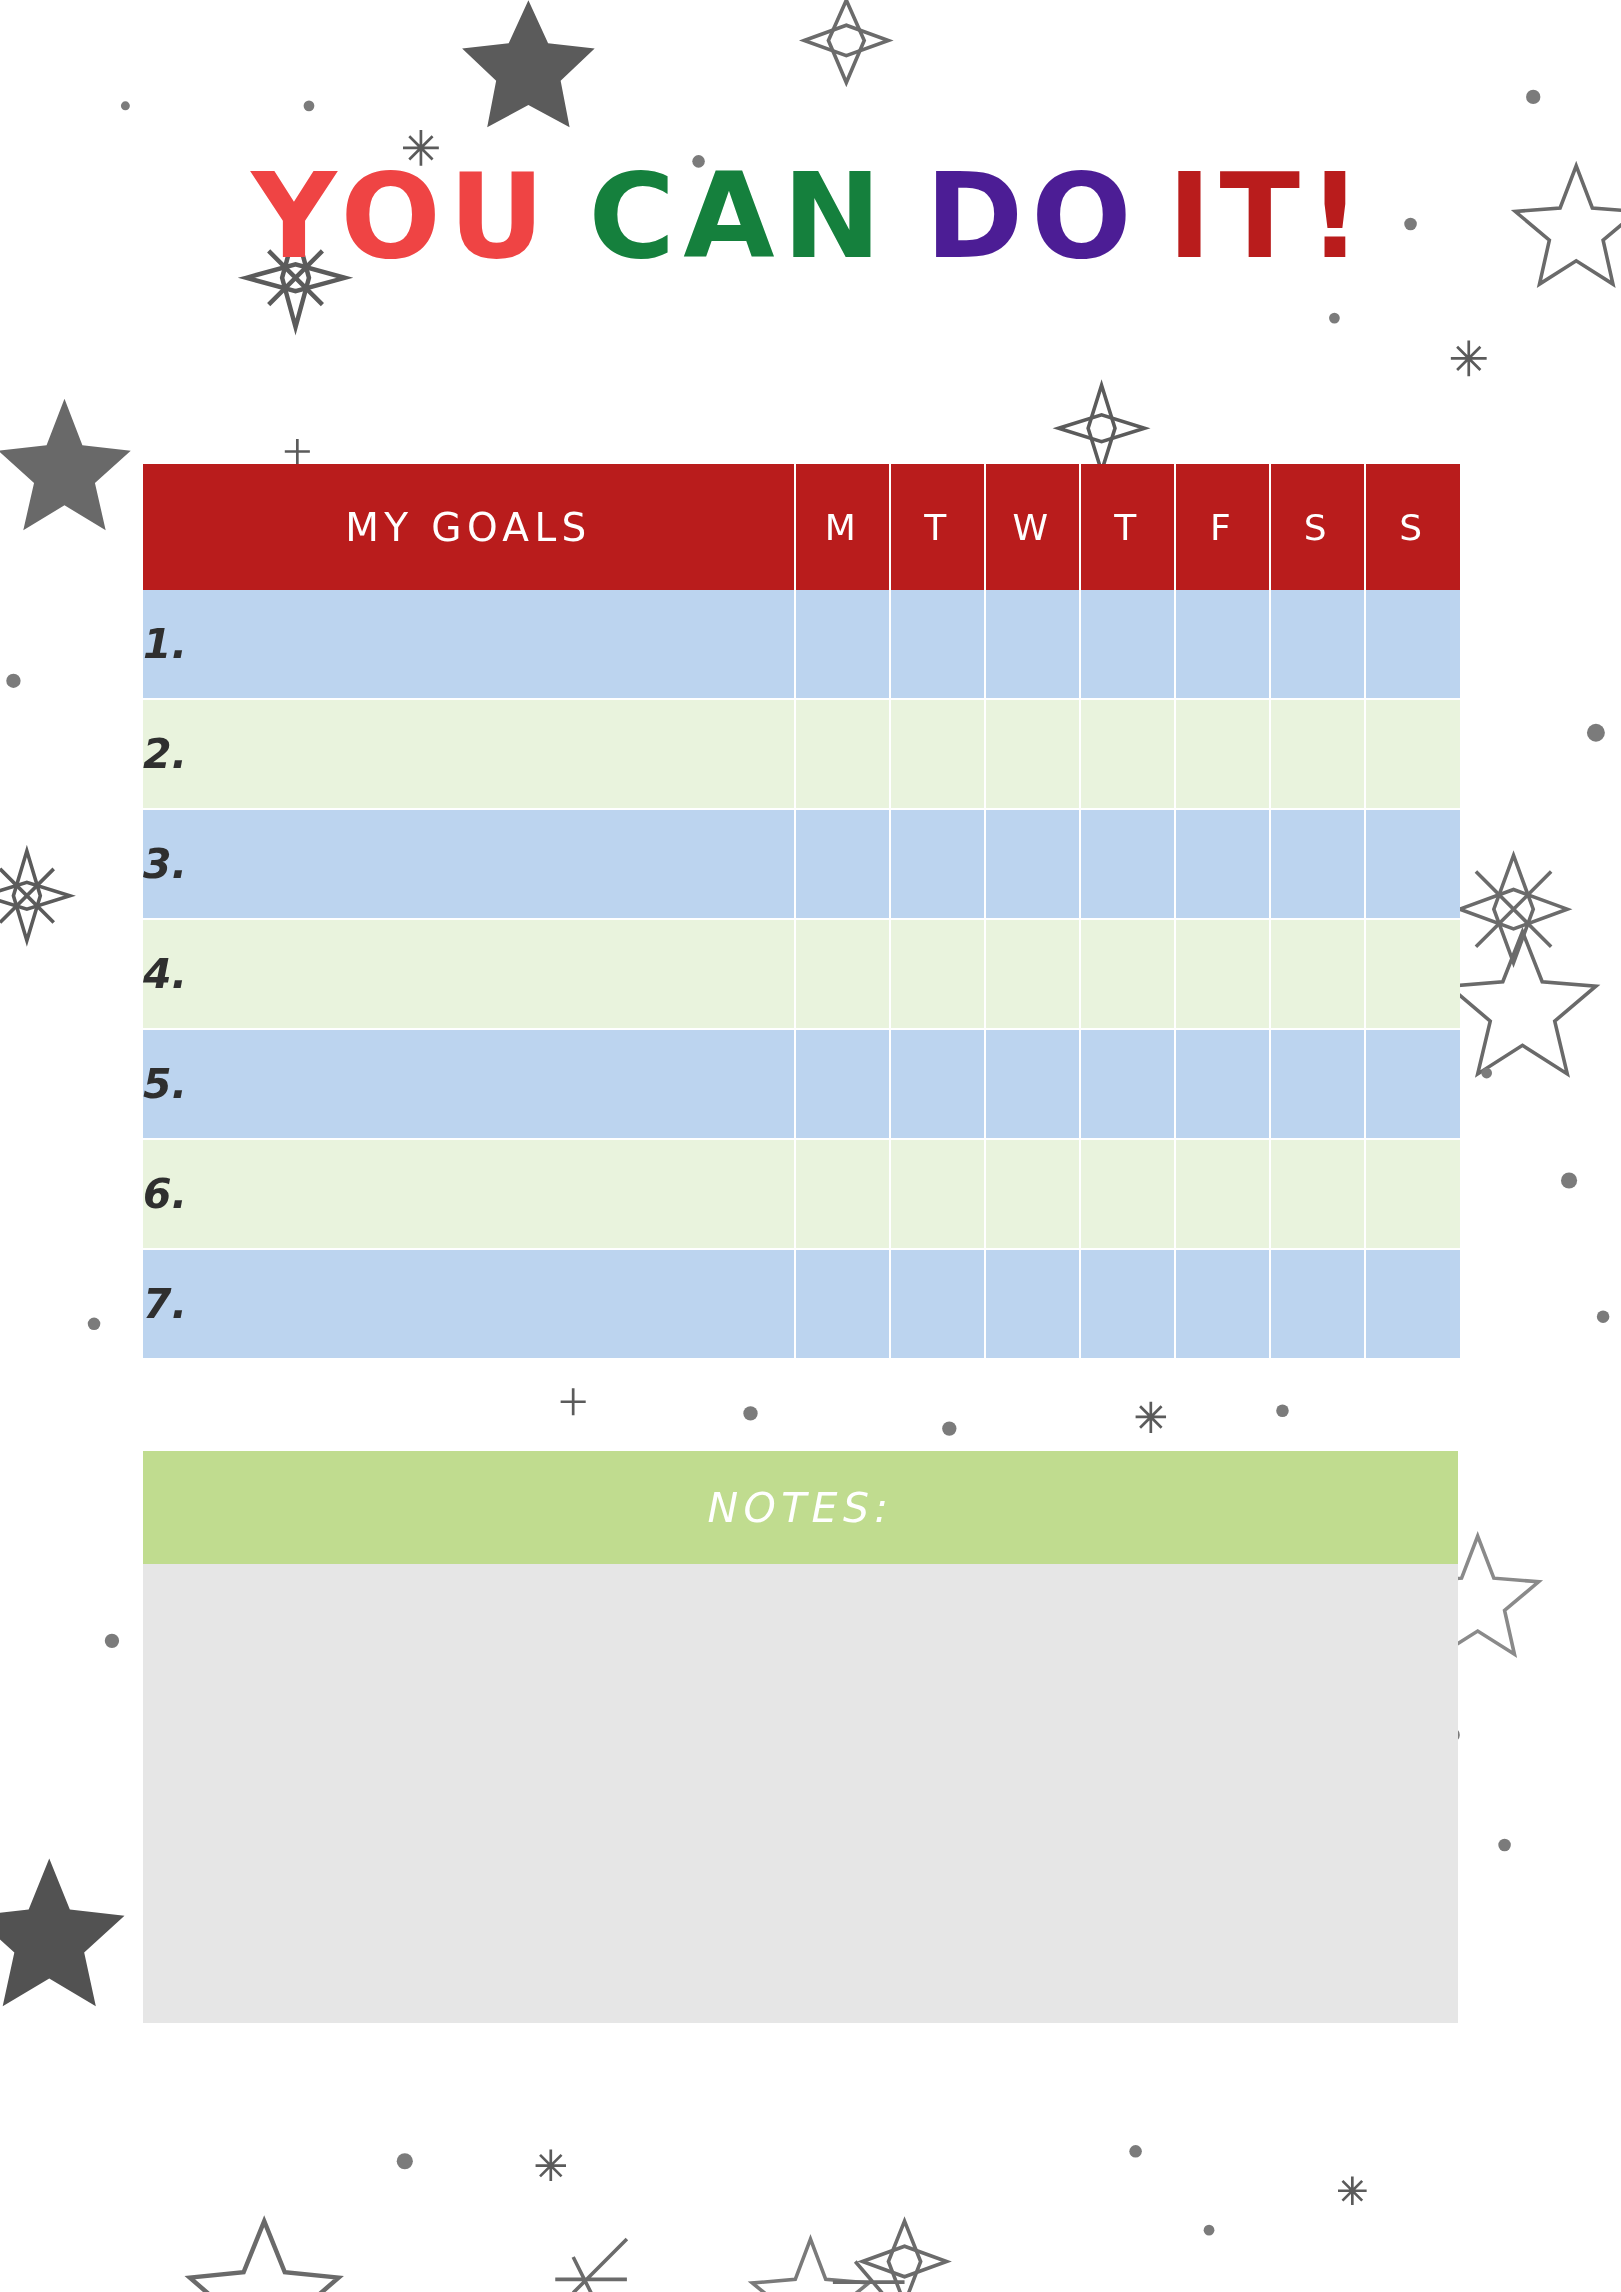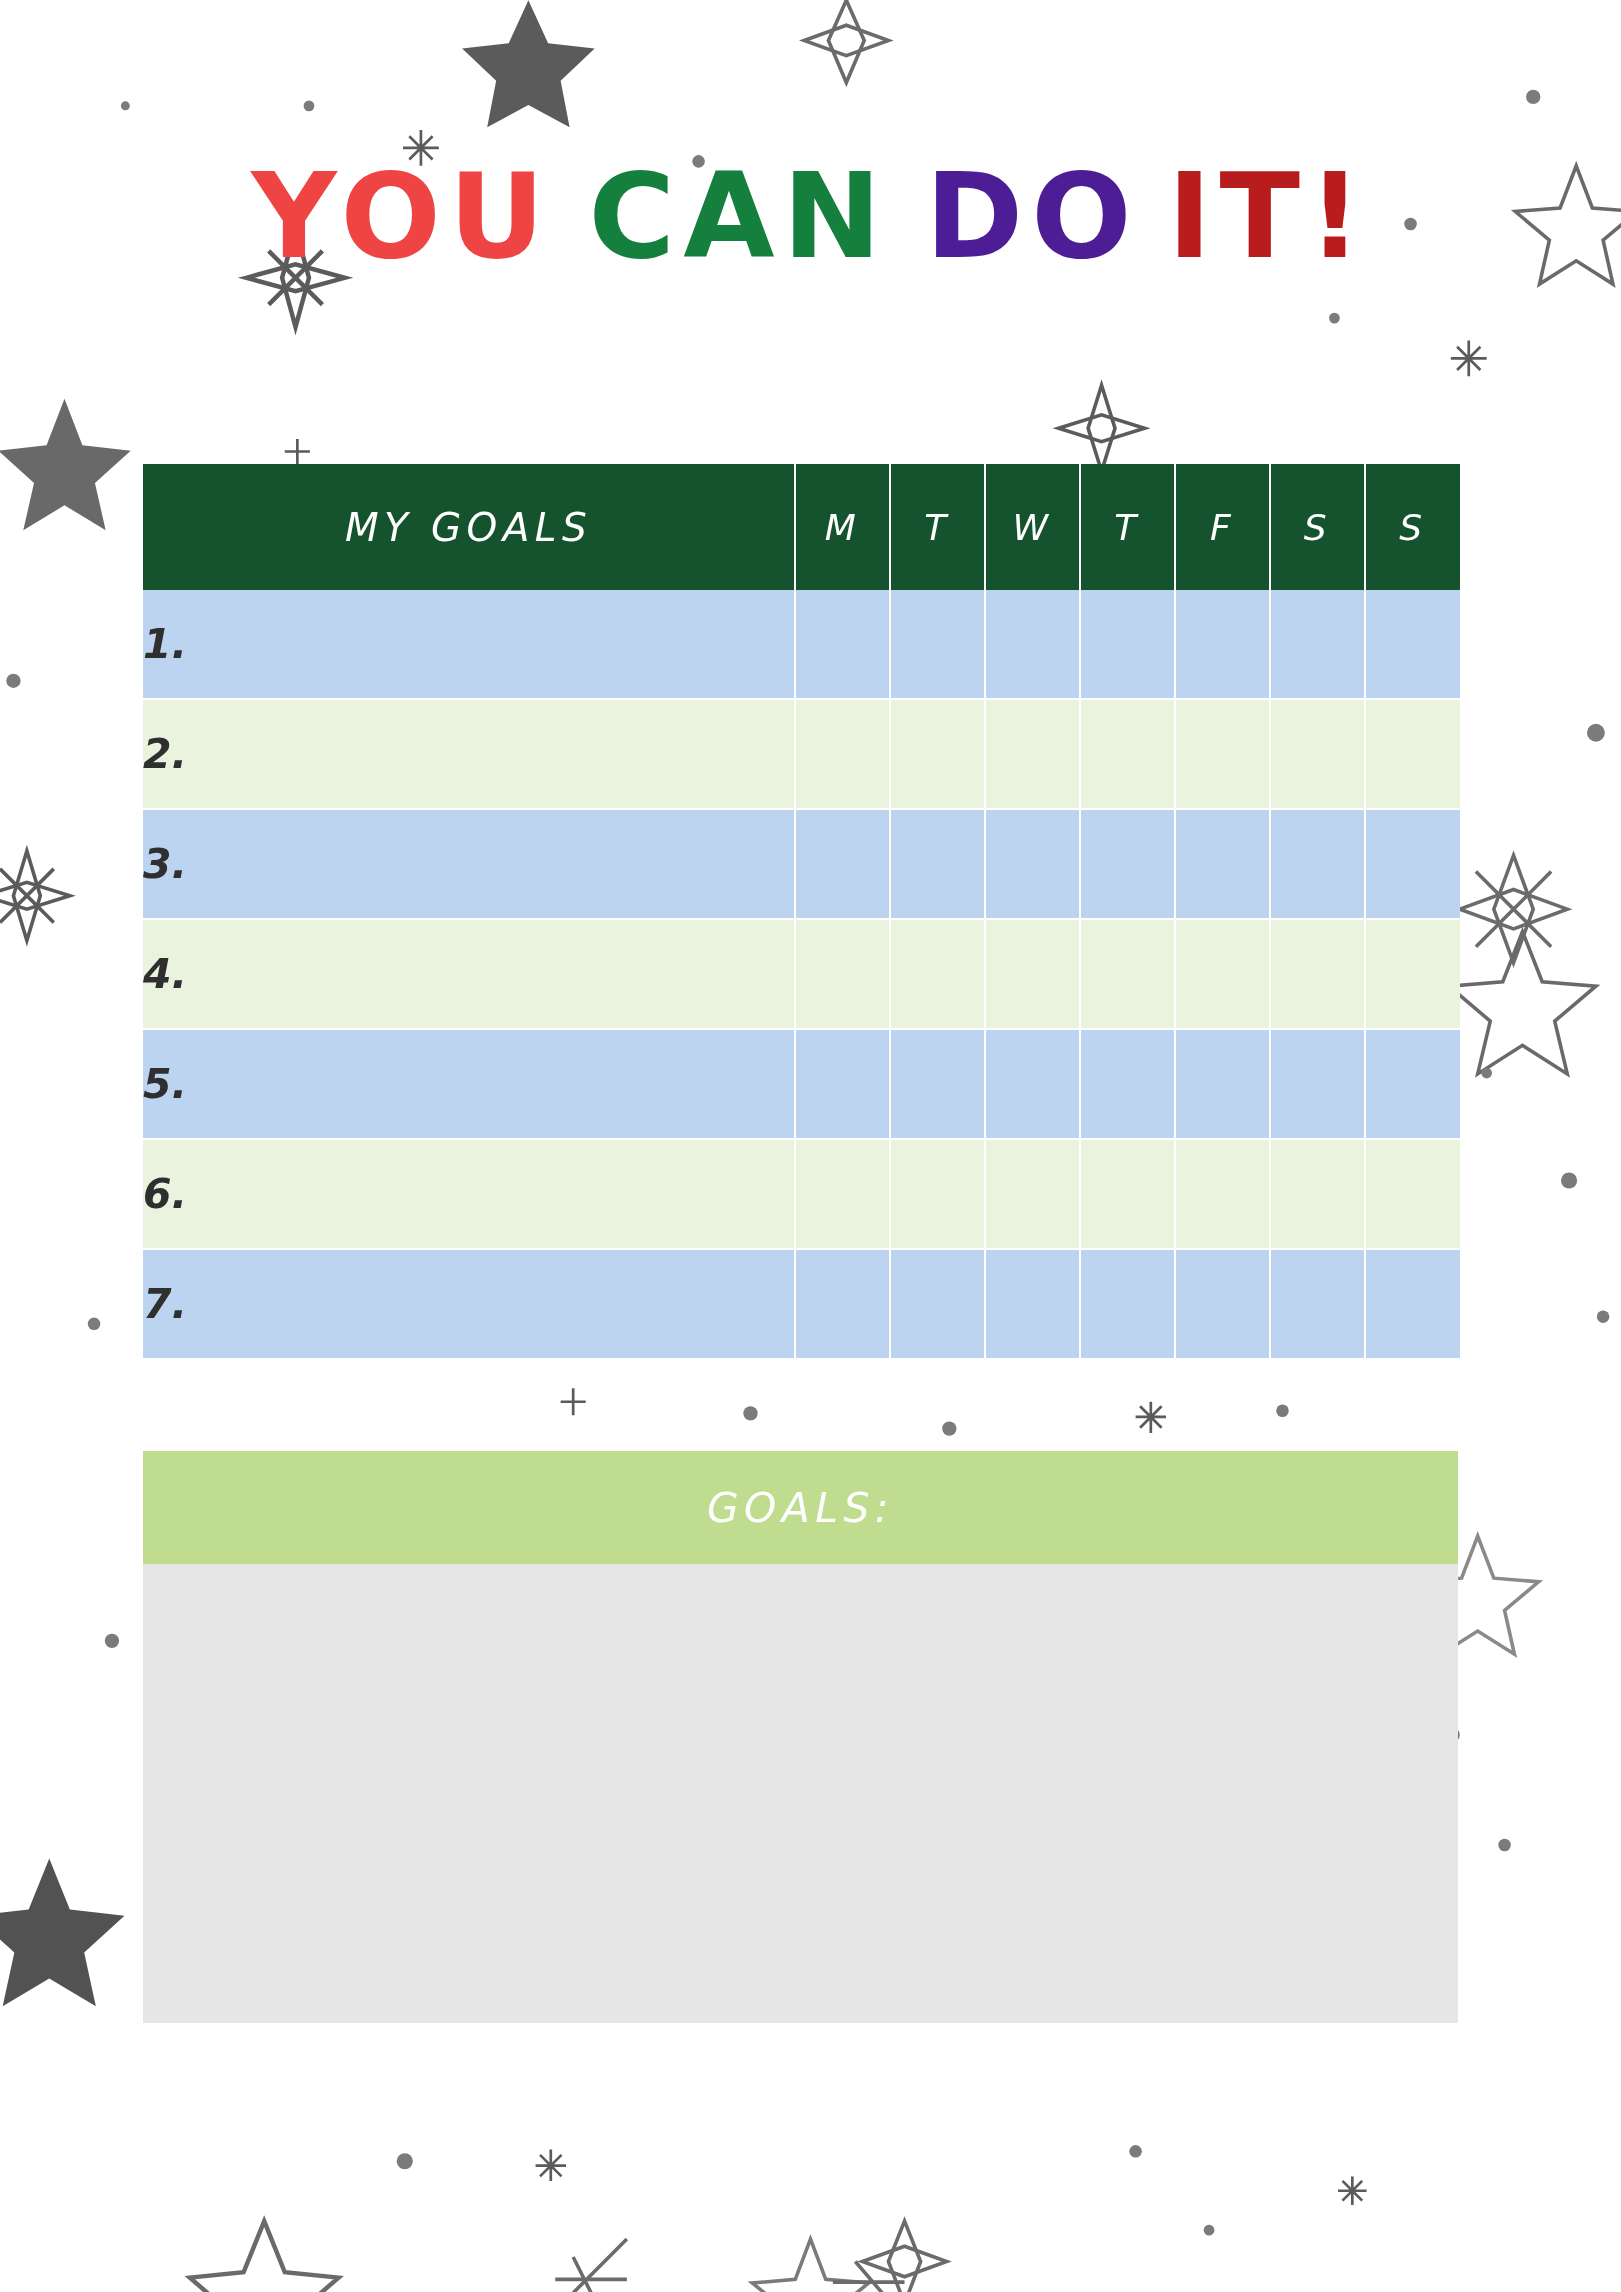"MY GOALS" .goals-table th { background: #14532d -> #b91c1c; font-style: italic -> none }
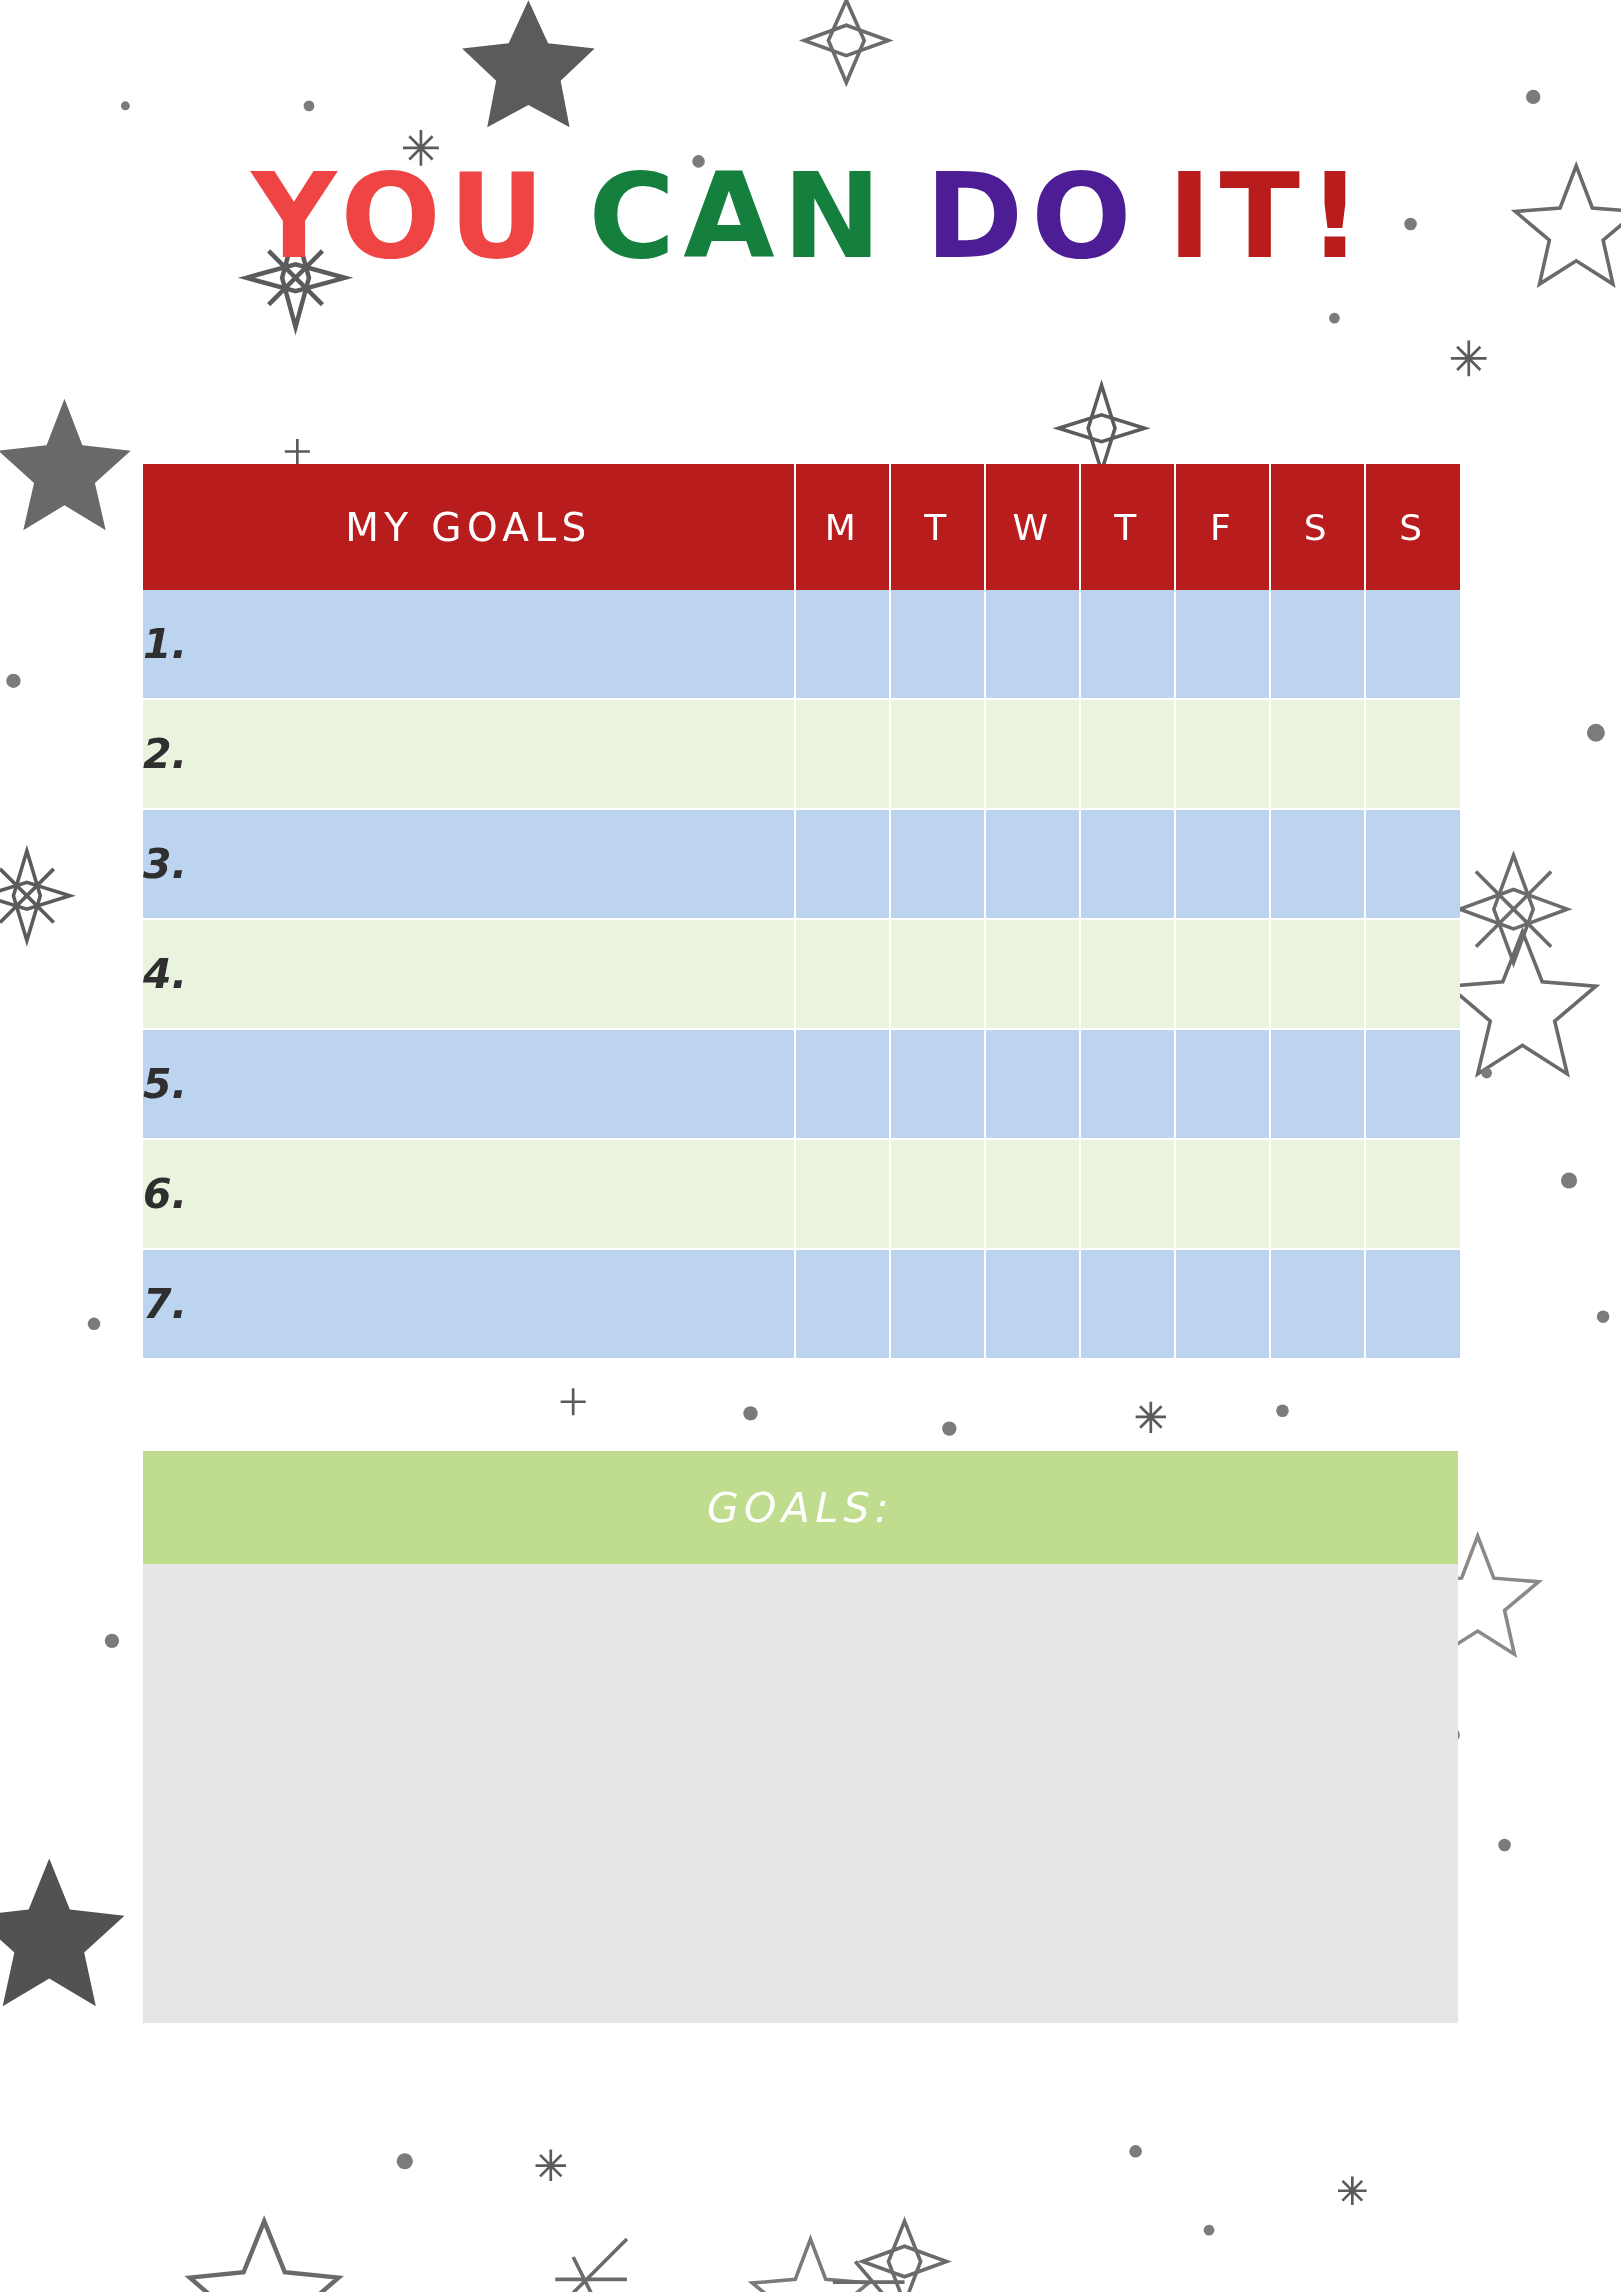"GOALS:" div.notes-header { text: GOALS -> NOTES }
